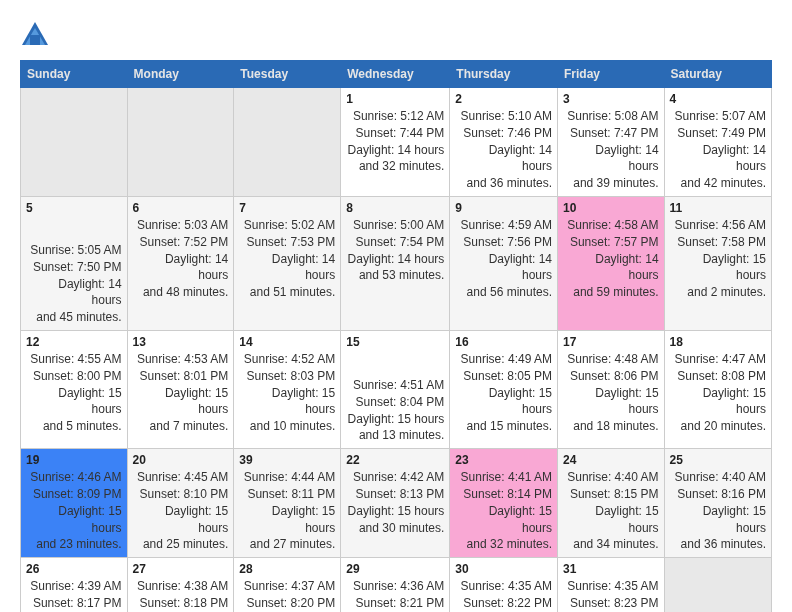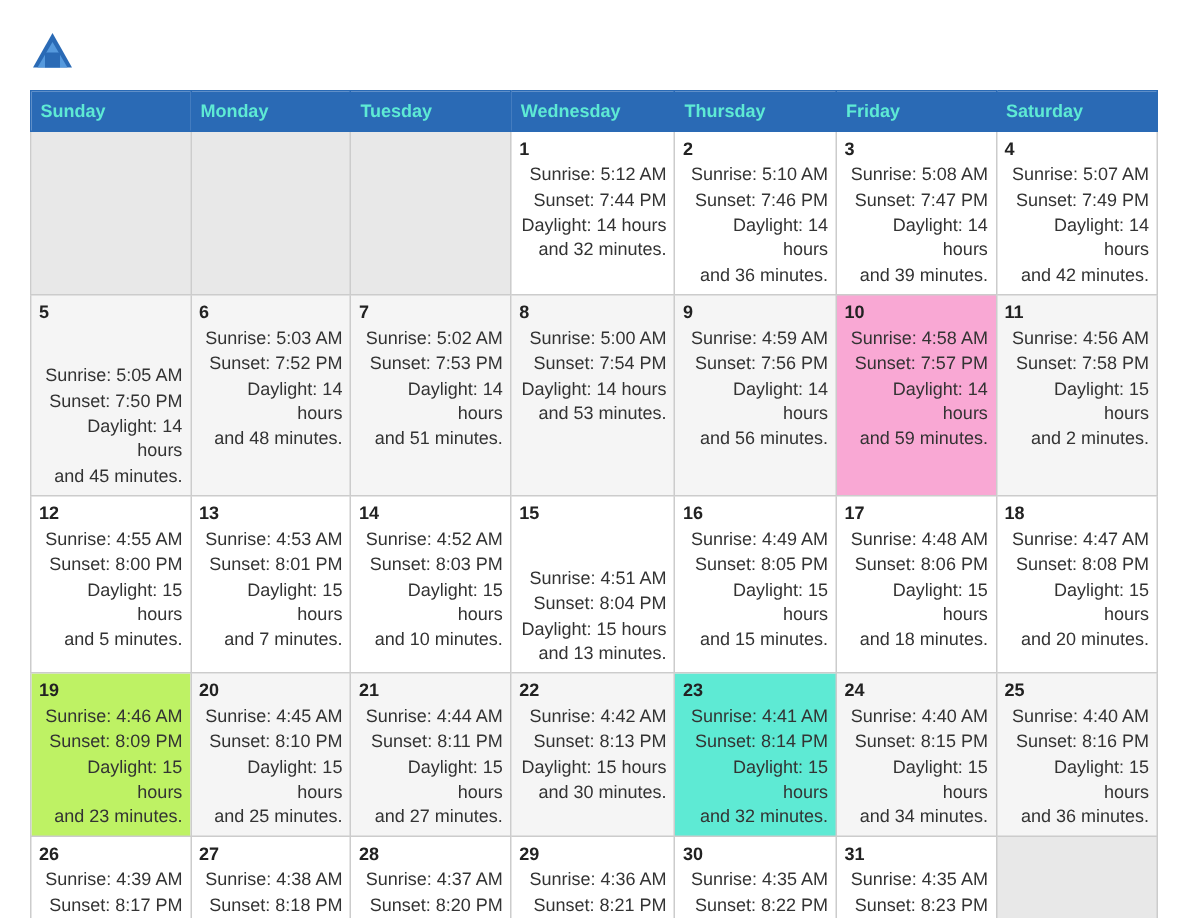"Sunday" .calendar th { color: #5eead4 -> #e5e5e5 }
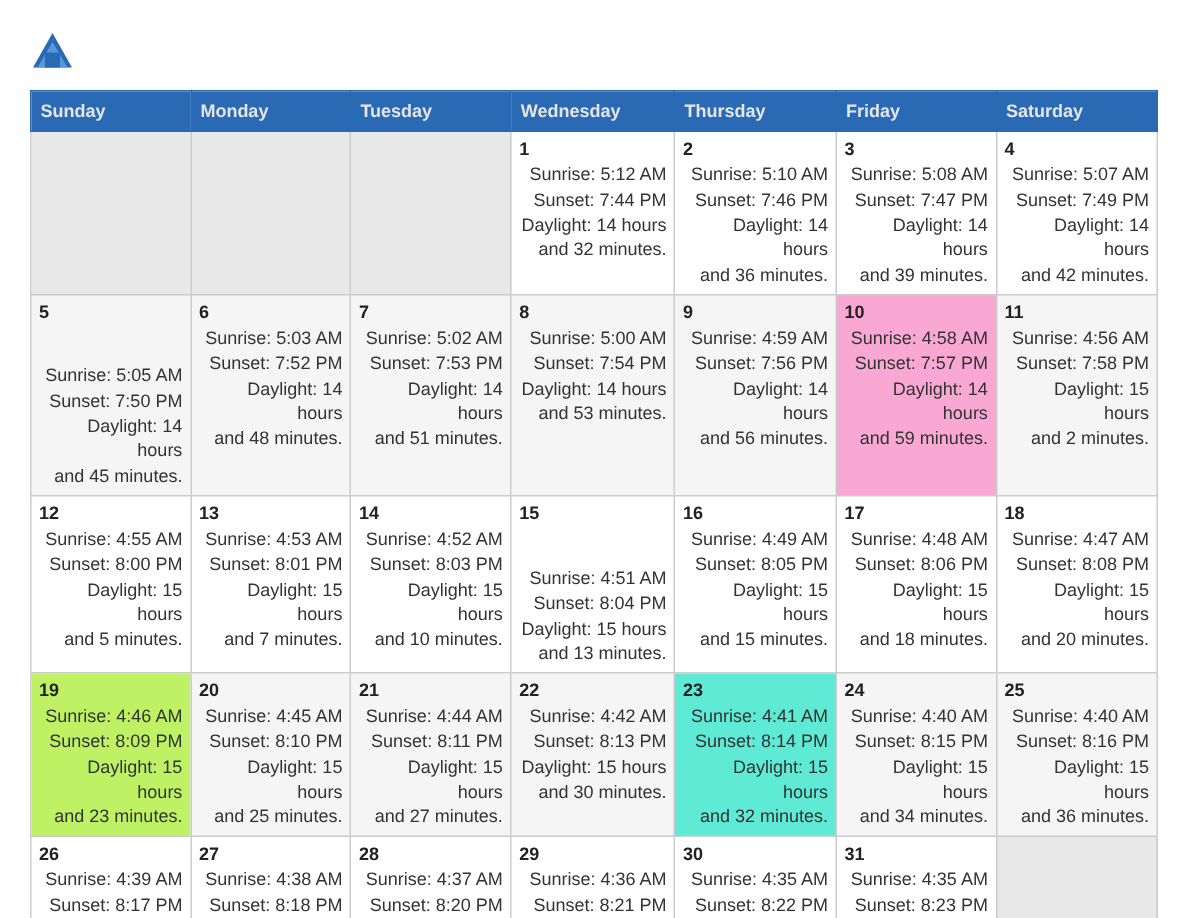"19" td { background: #bef264 -> #3b82f6 }
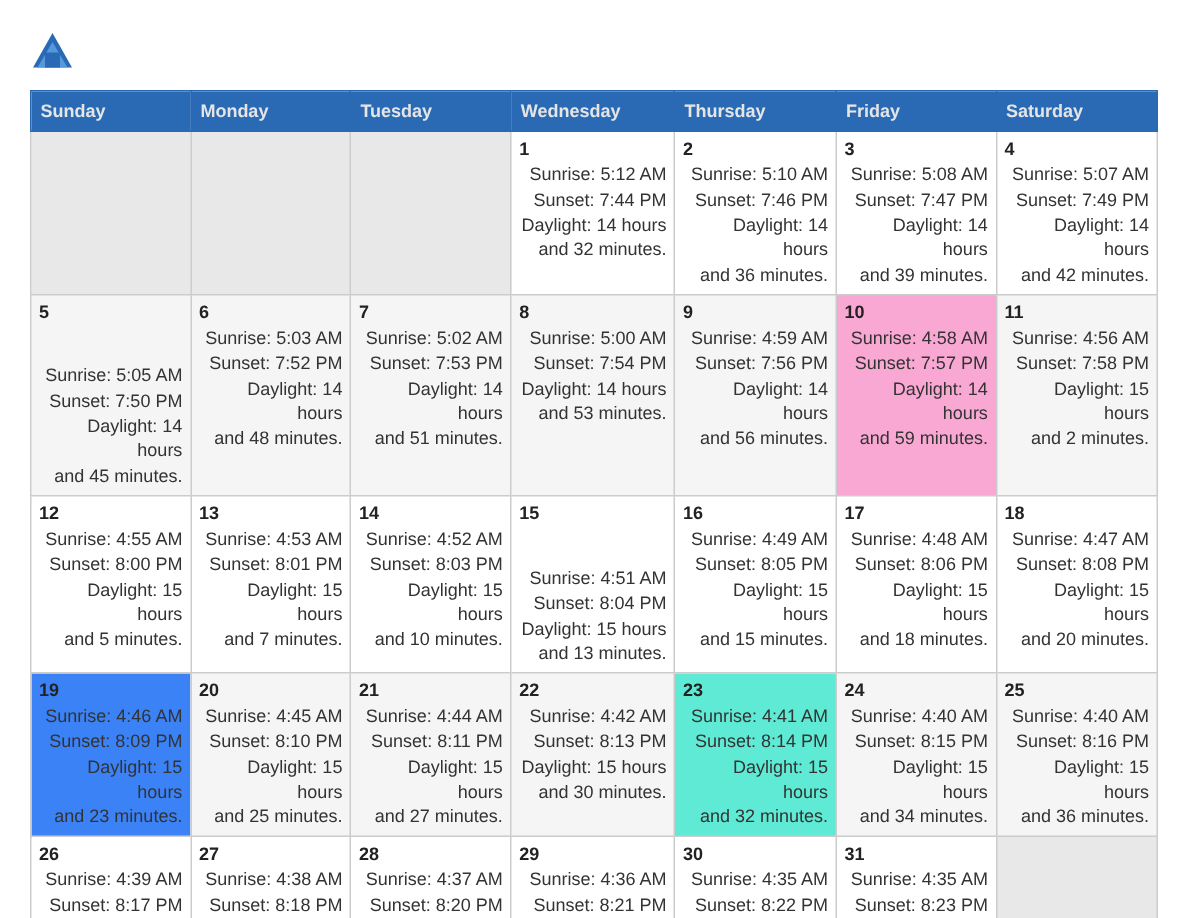"21" div.day-num { text: 21 -> 39 }
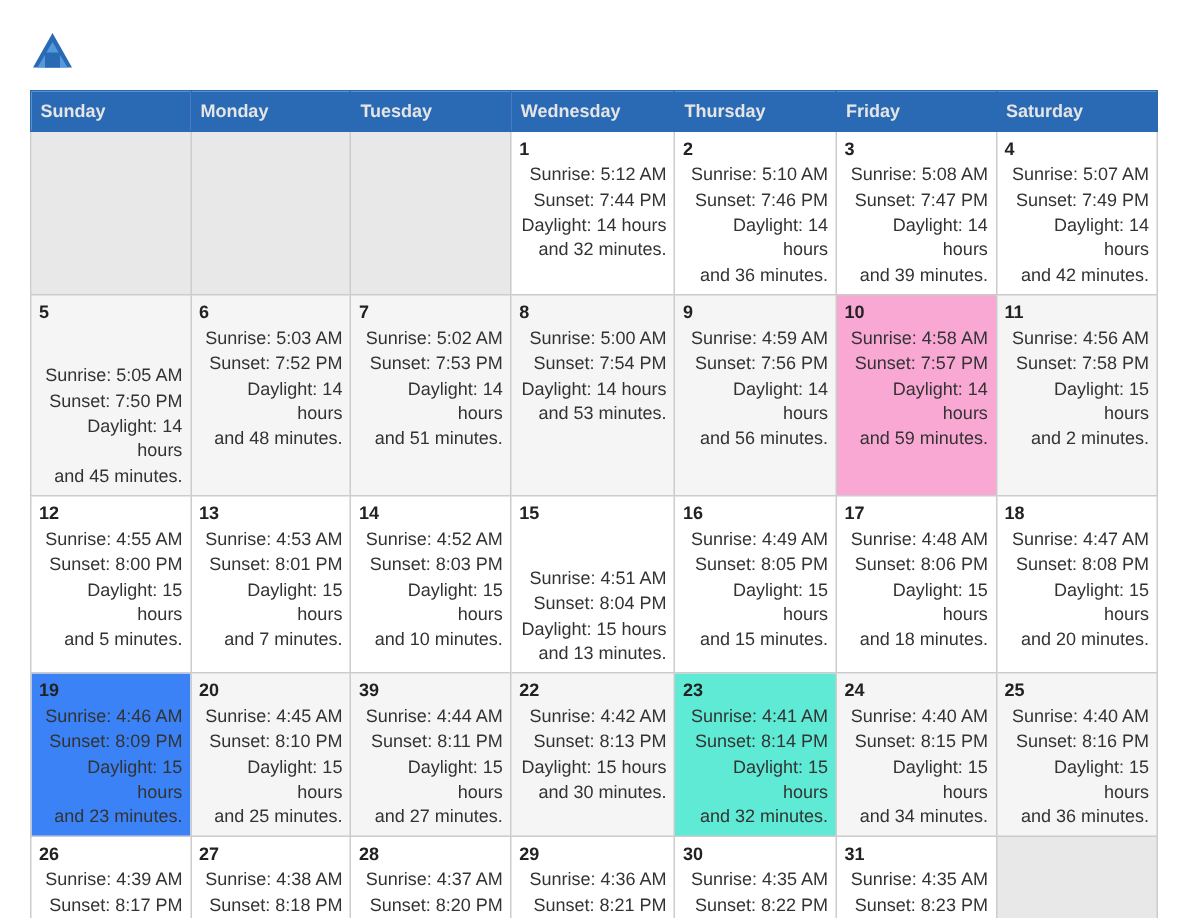"23" td { background: #5eead4 -> #f9a8d4 }
